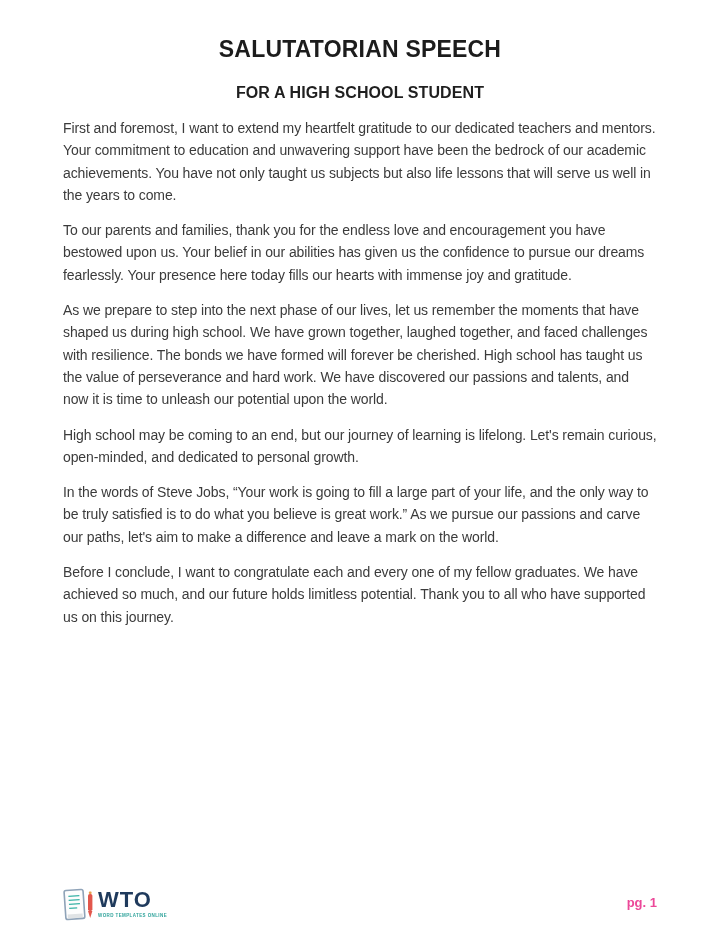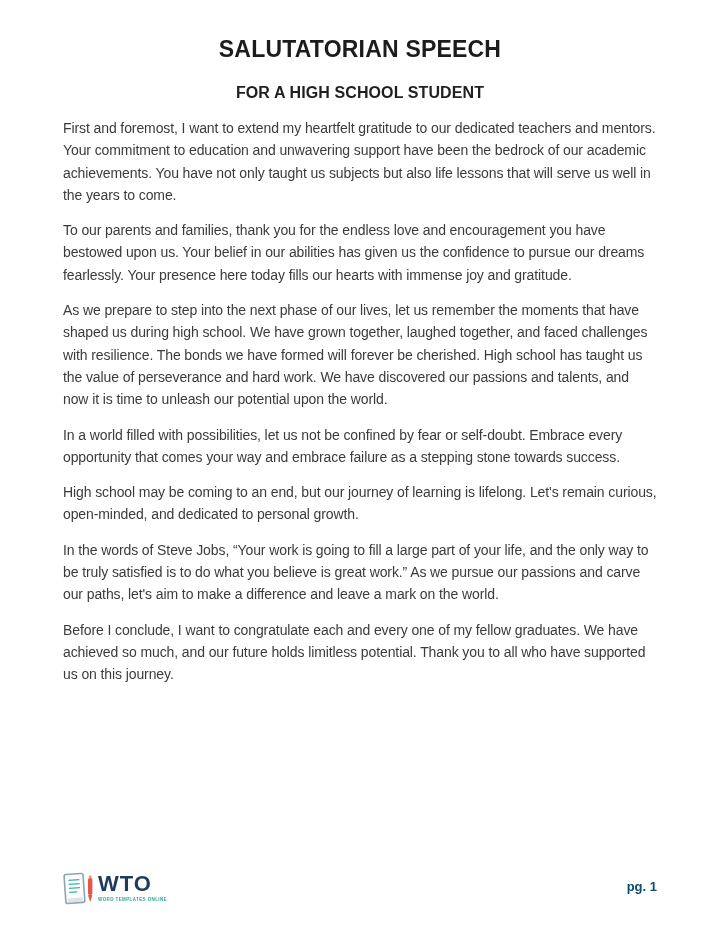"In a world filled with" p { html: <p>In a world filled with possibilities, let us not be confined by fear or self-doubt. Embrace every opportunity that comes your way and embrace failure as a stepping stone towards success.</p> -> none }
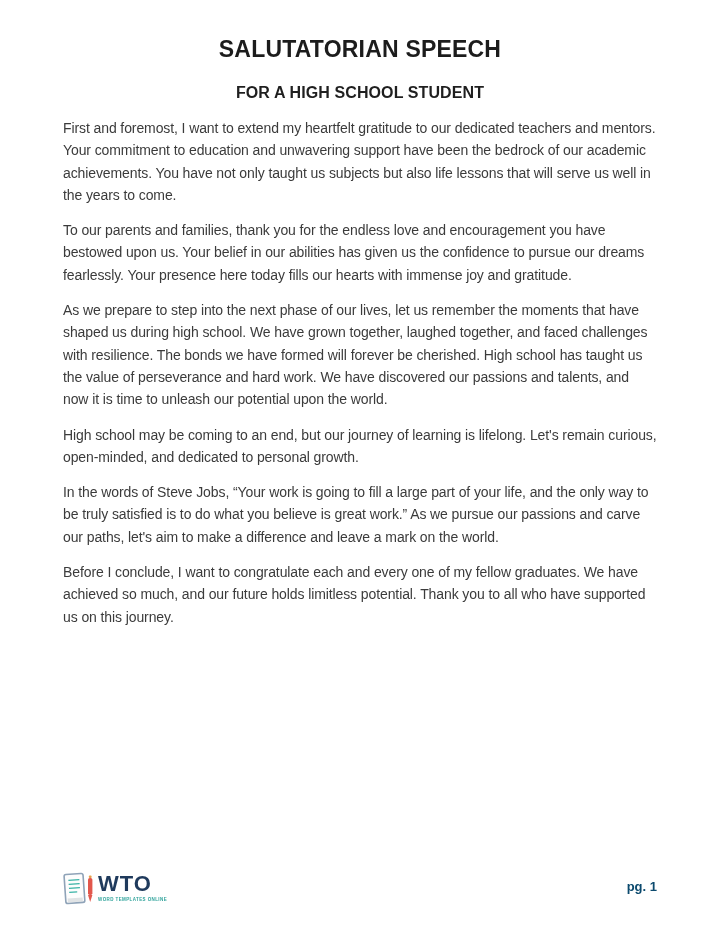"WTO" .footer { bottom: 20px -> 4px }
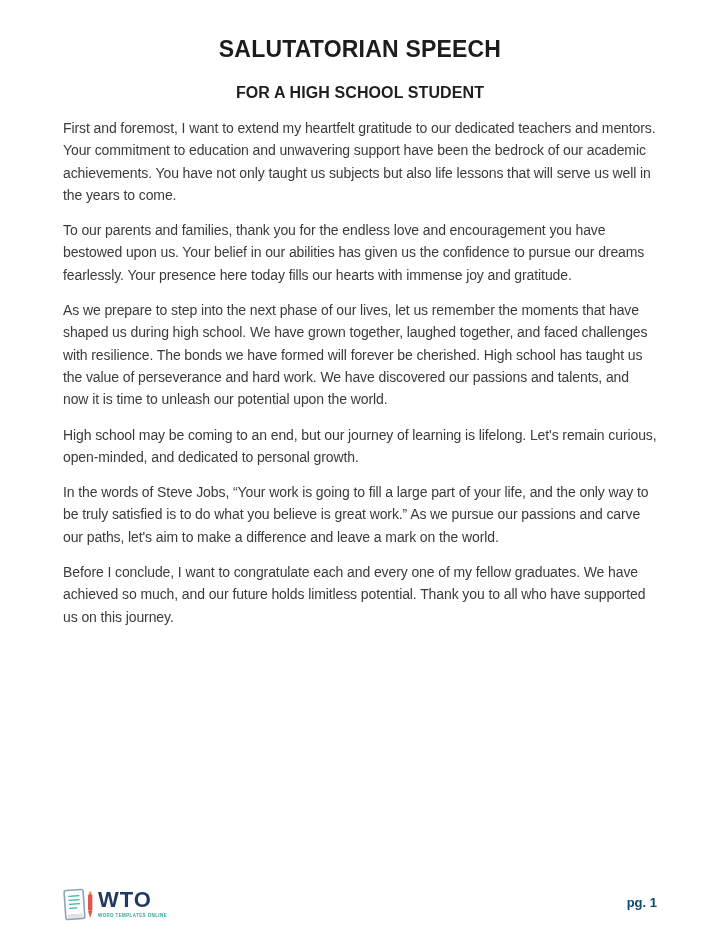"pg. 1" .page-number { color: #0c4a6e -> #ec4899 }
